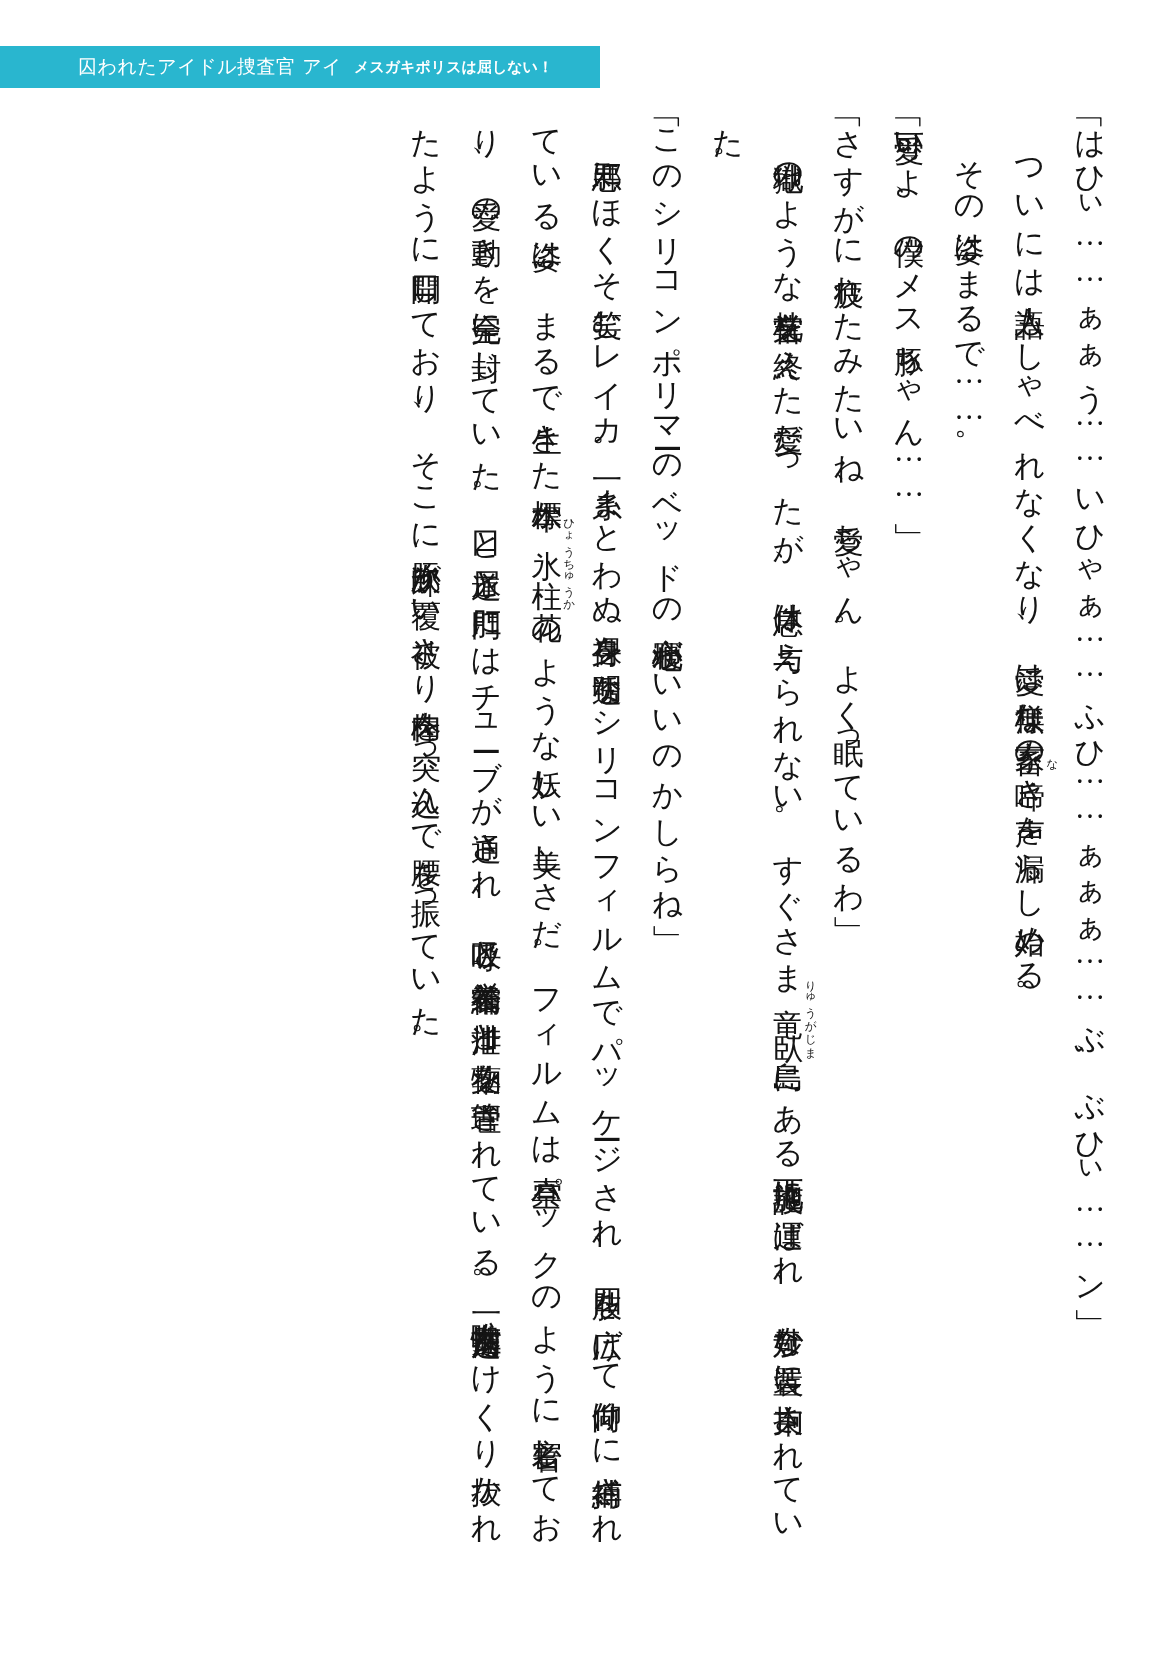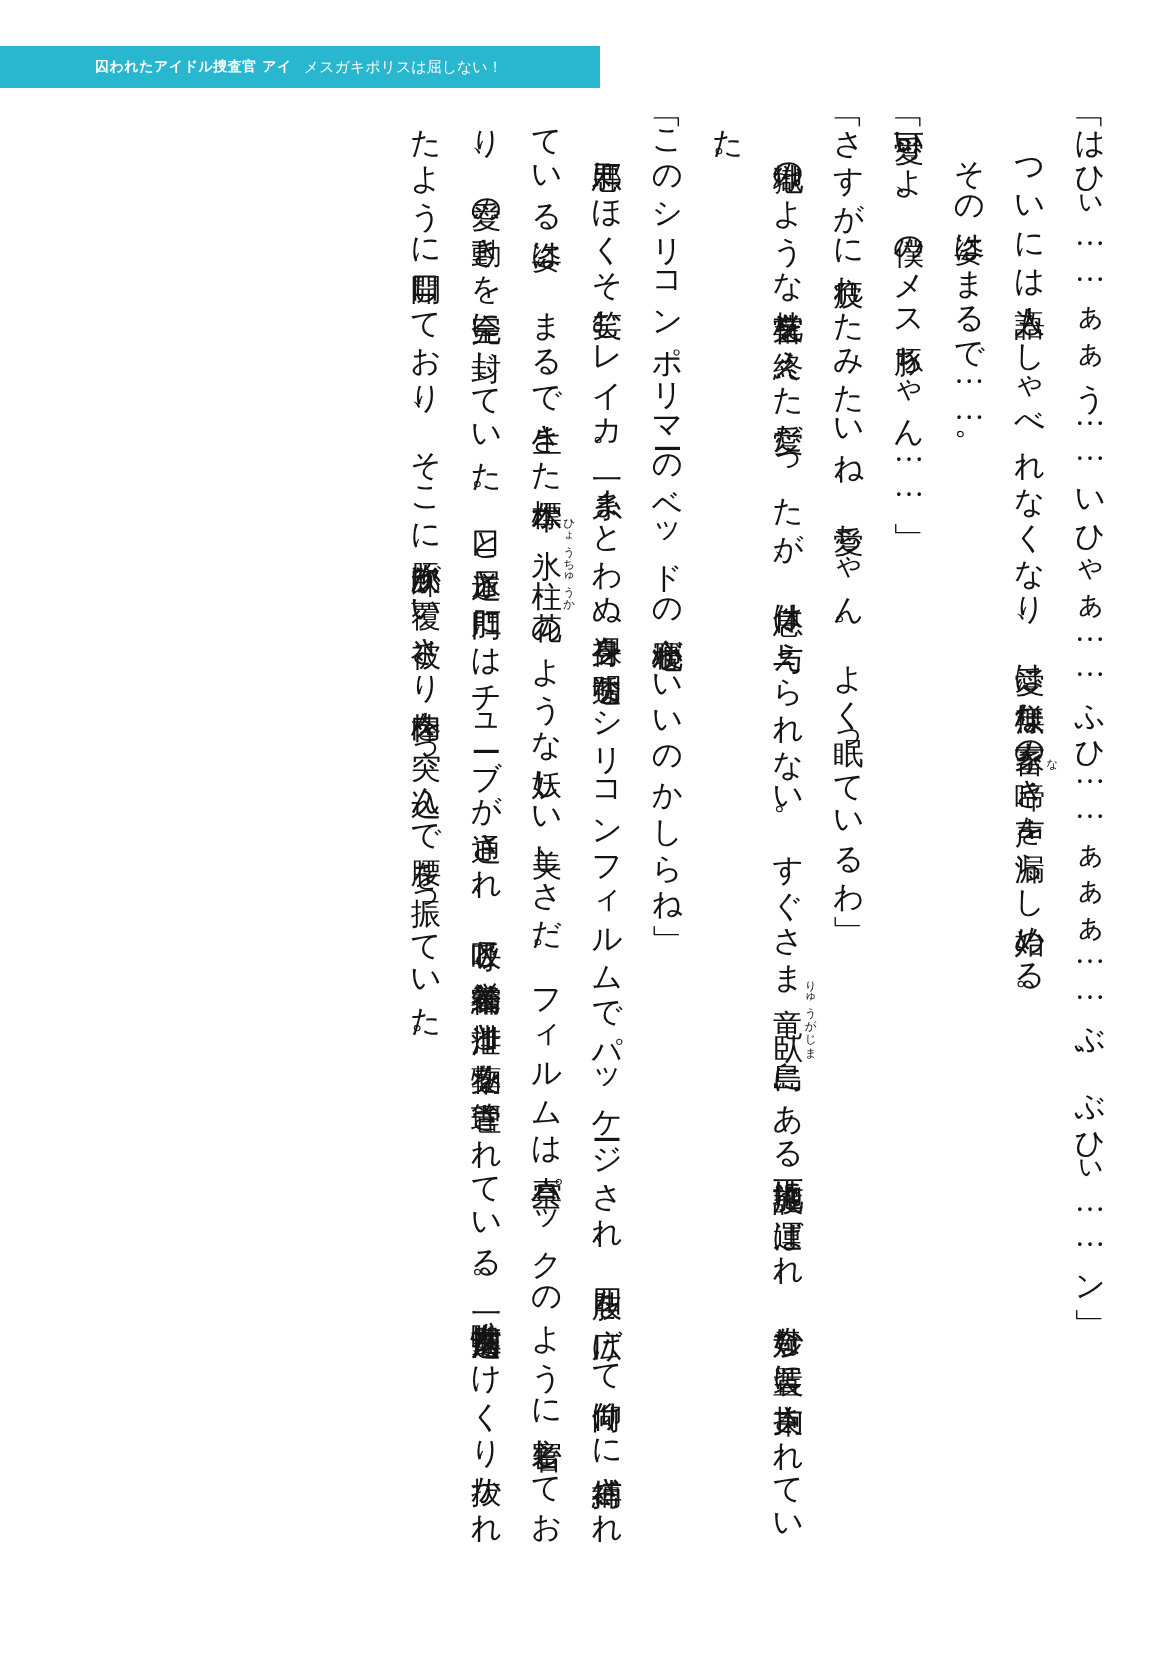"囚われたアイドル捜査官 アイ" .header-title { font-size: 14px -> 19px; font-weight: 700 -> 400; margin-left: 17px -> none }
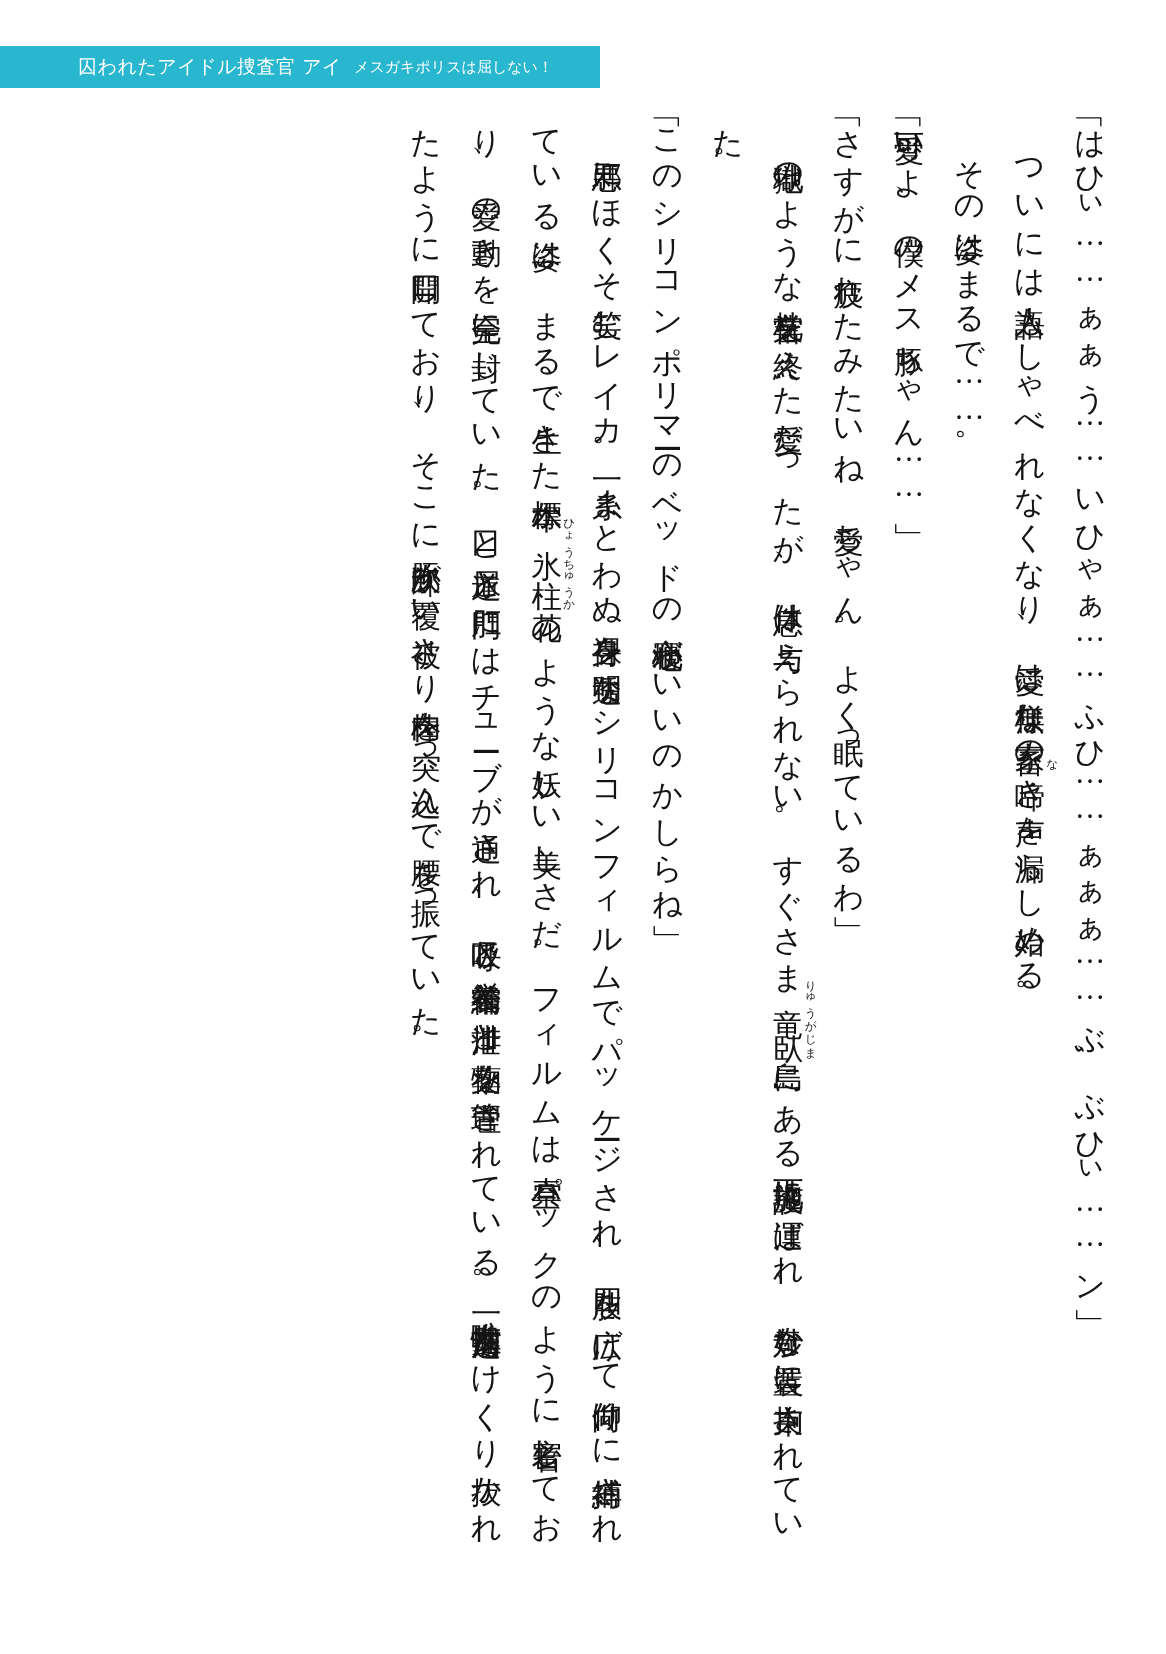"メスガキポリスは屈しない！" .header-subtitle { font-weight: 400 -> 700 }
